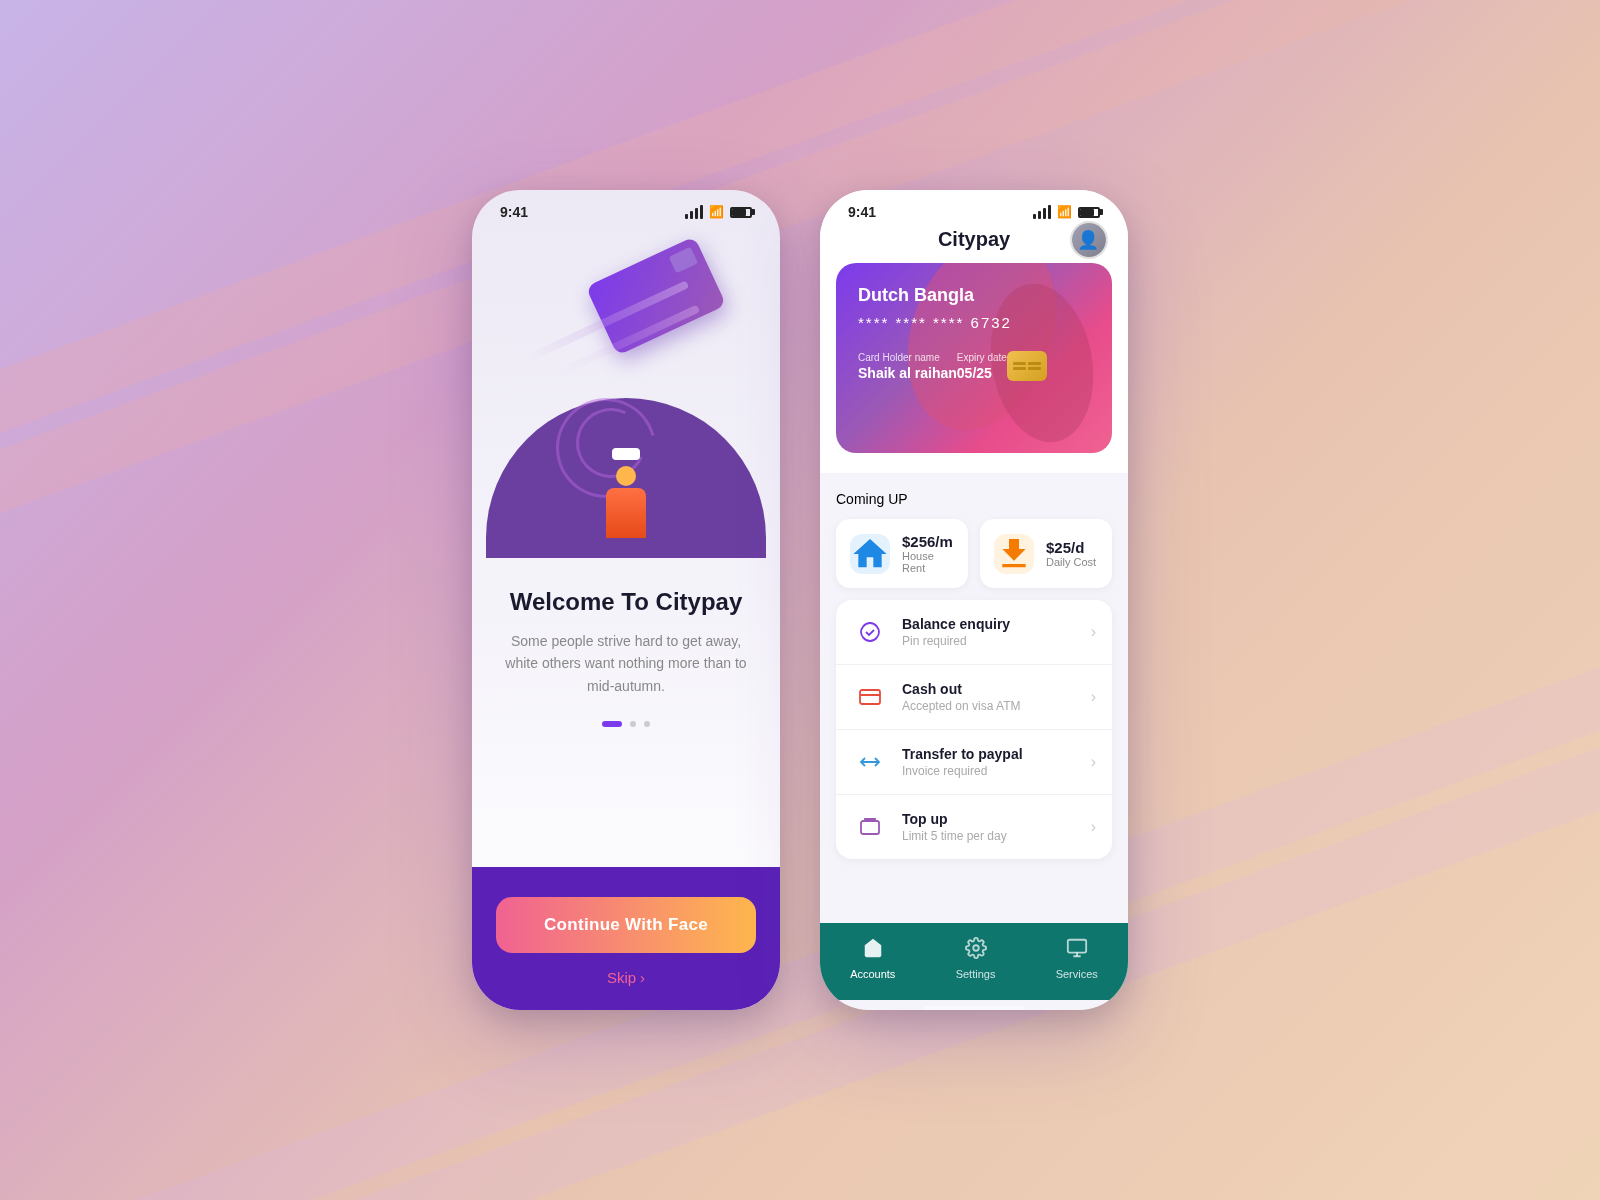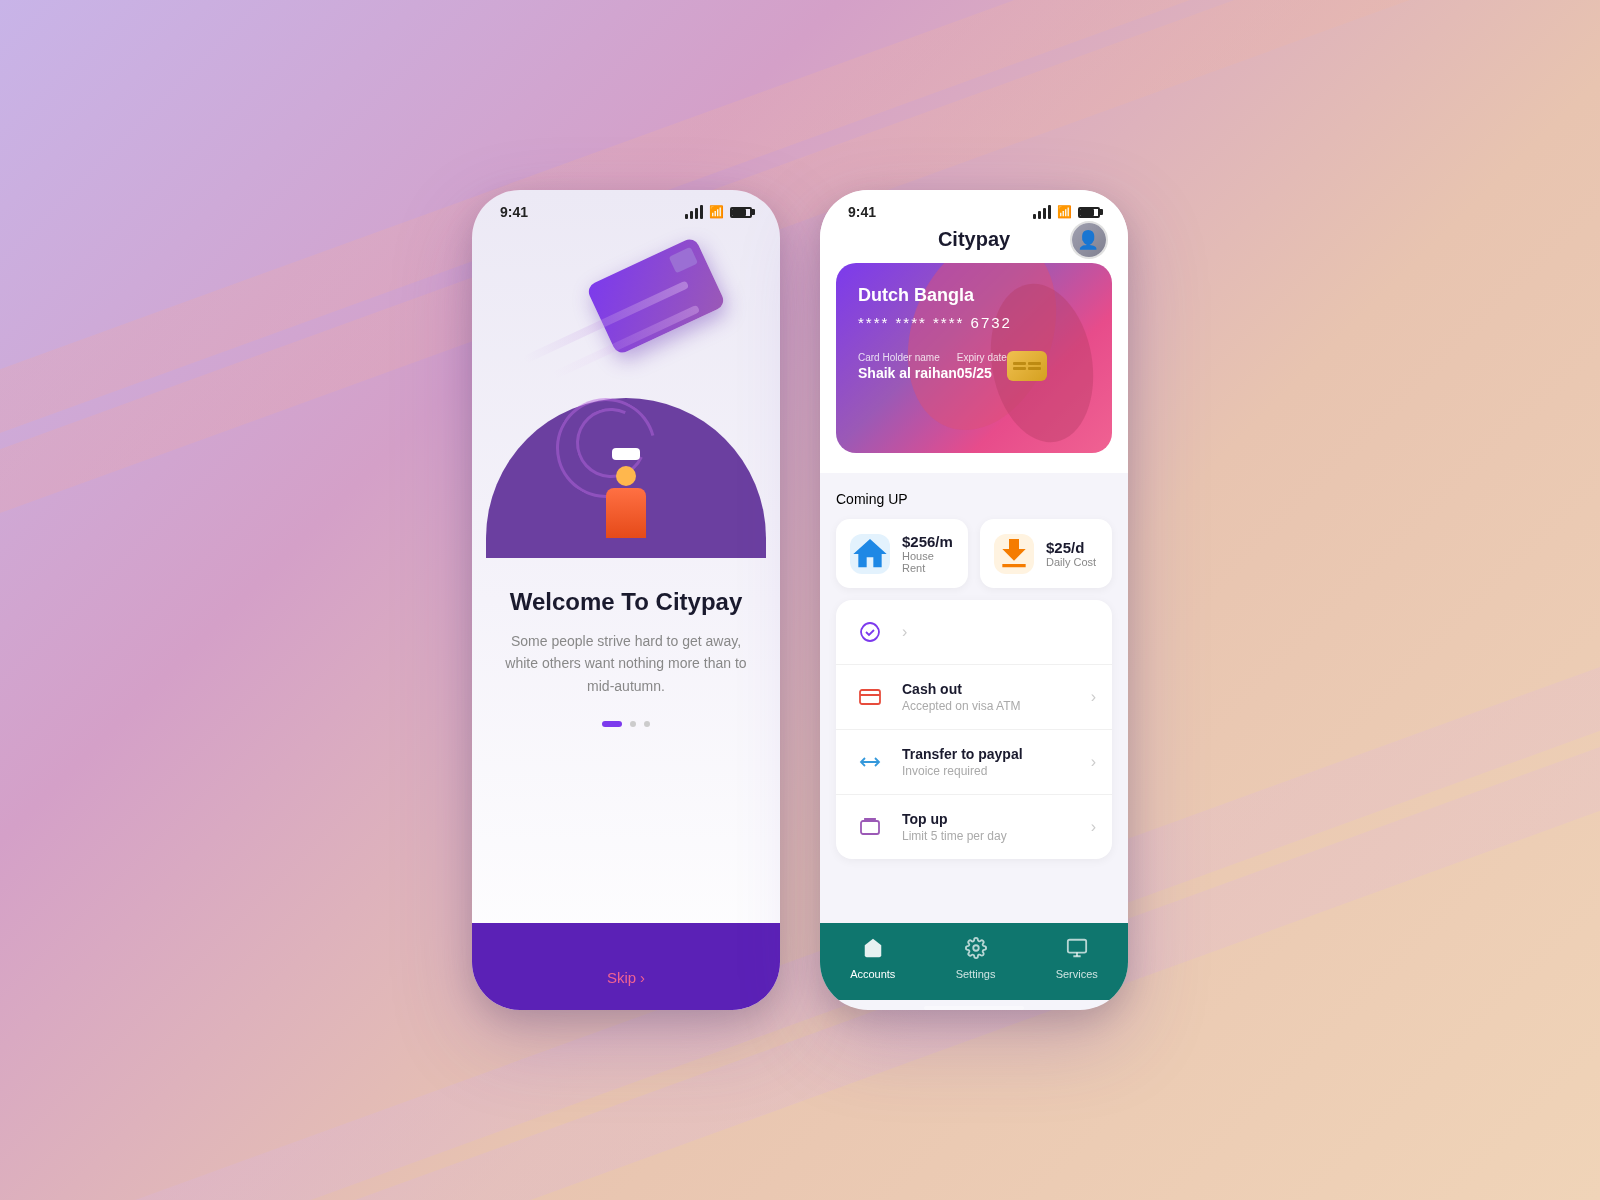"Balance enquiry" div.service-text { html: none -> <div> <div>Balance enquiry</div> <div>Pin required</div> </div> }
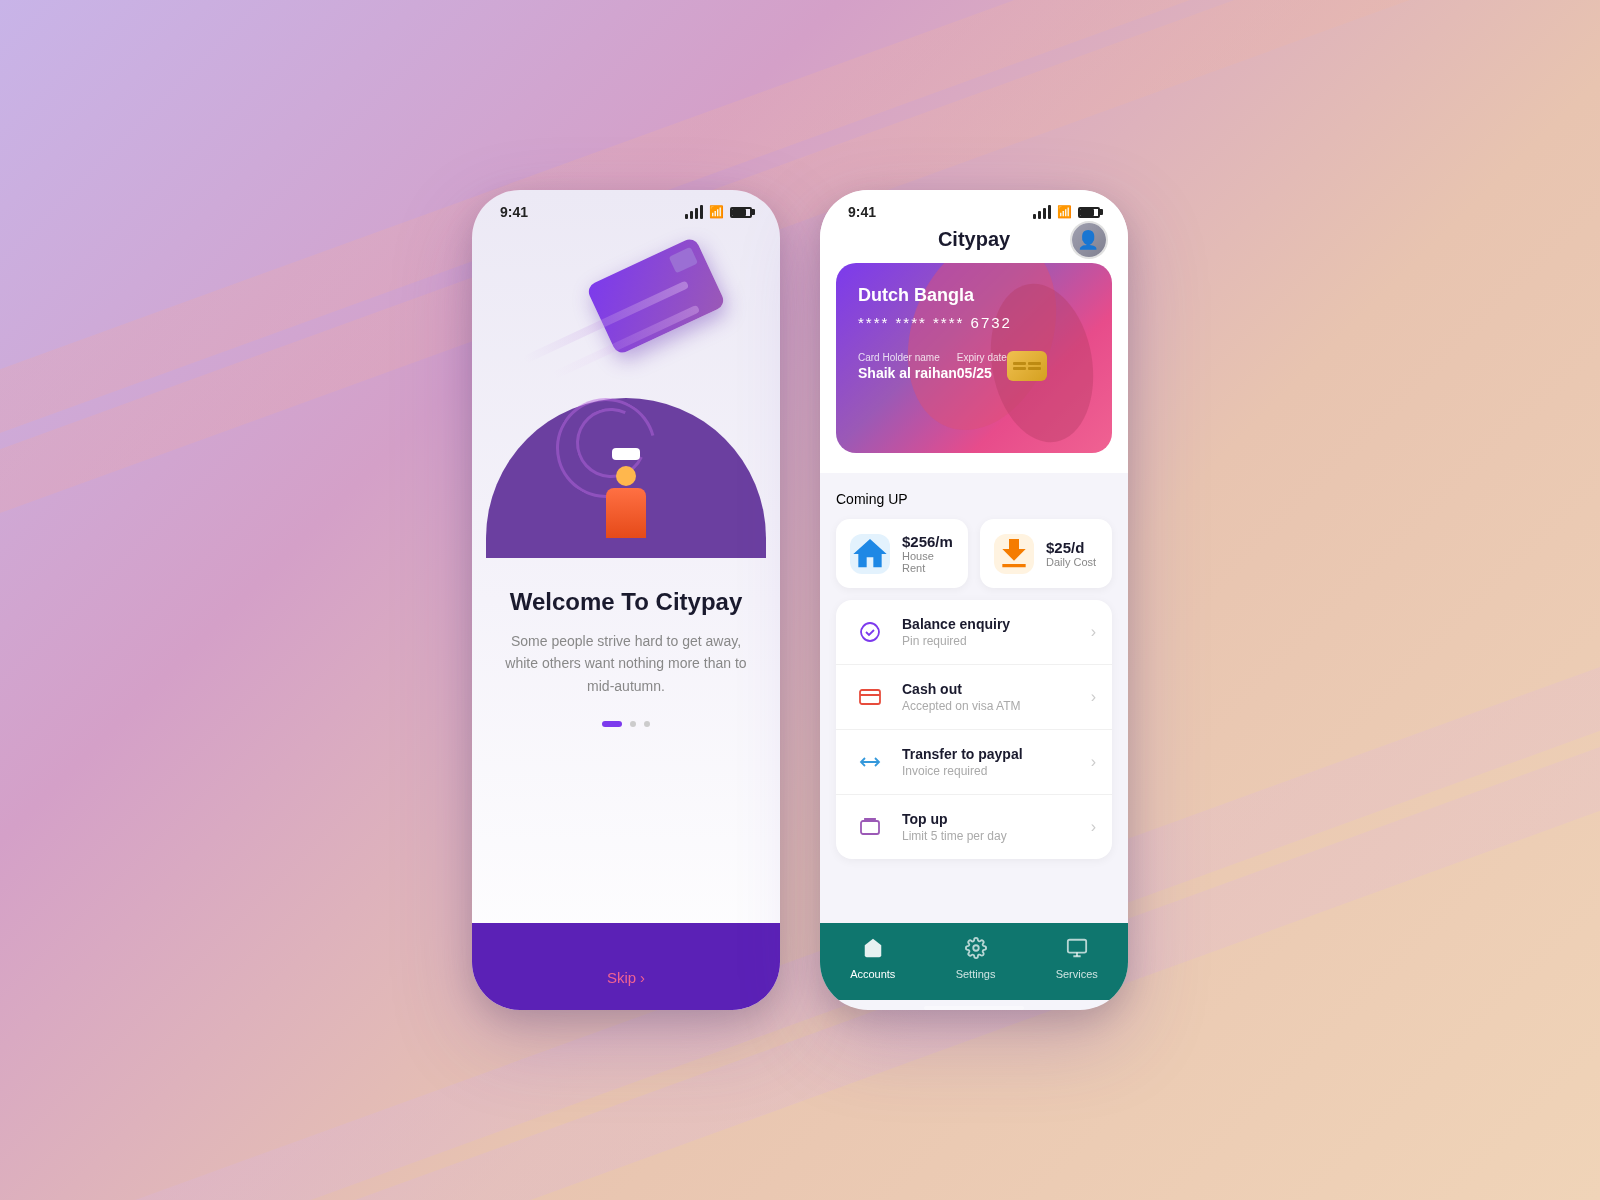"Continue With Face" button.continue-btn { html: none -> <button>Continue With Face</button> }
